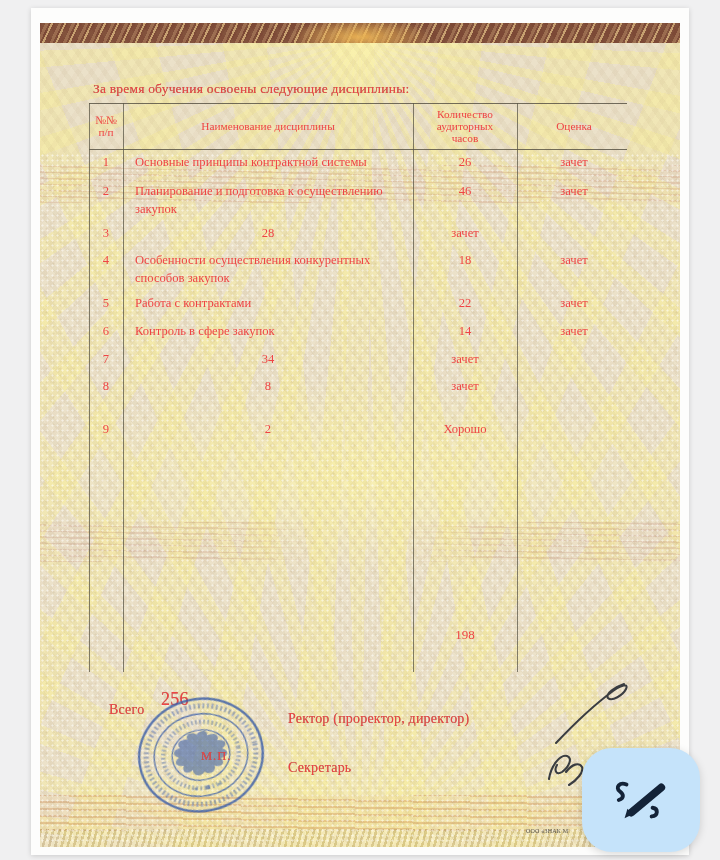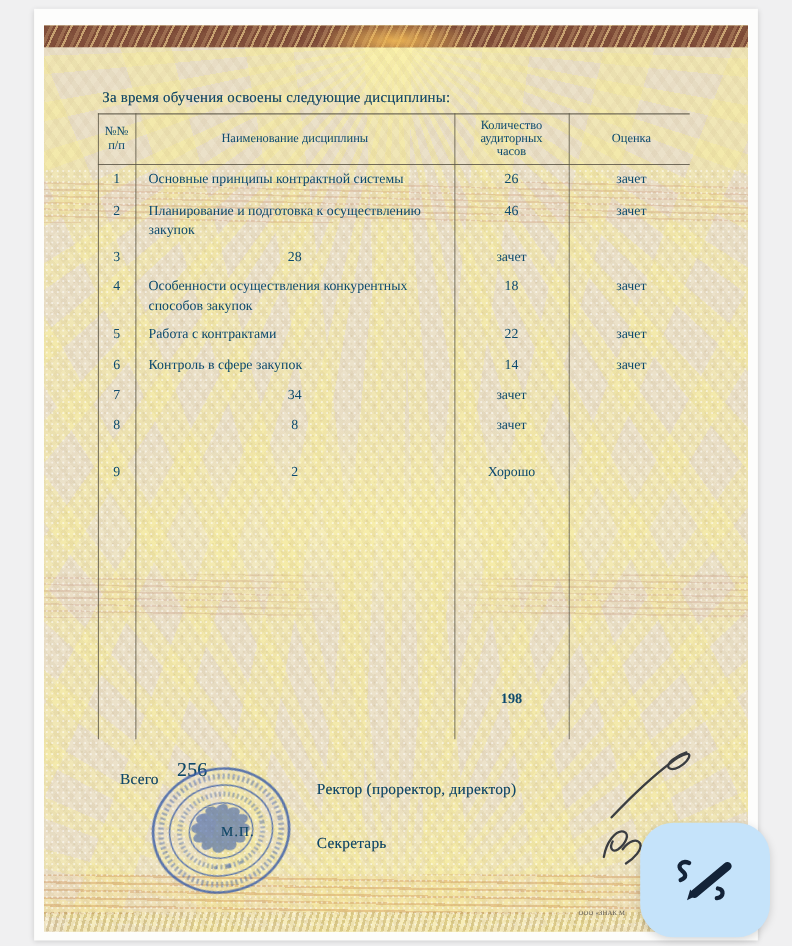"За время обучения освоены следующие" .ink { color: #0c4a6e -> #ef4444 }
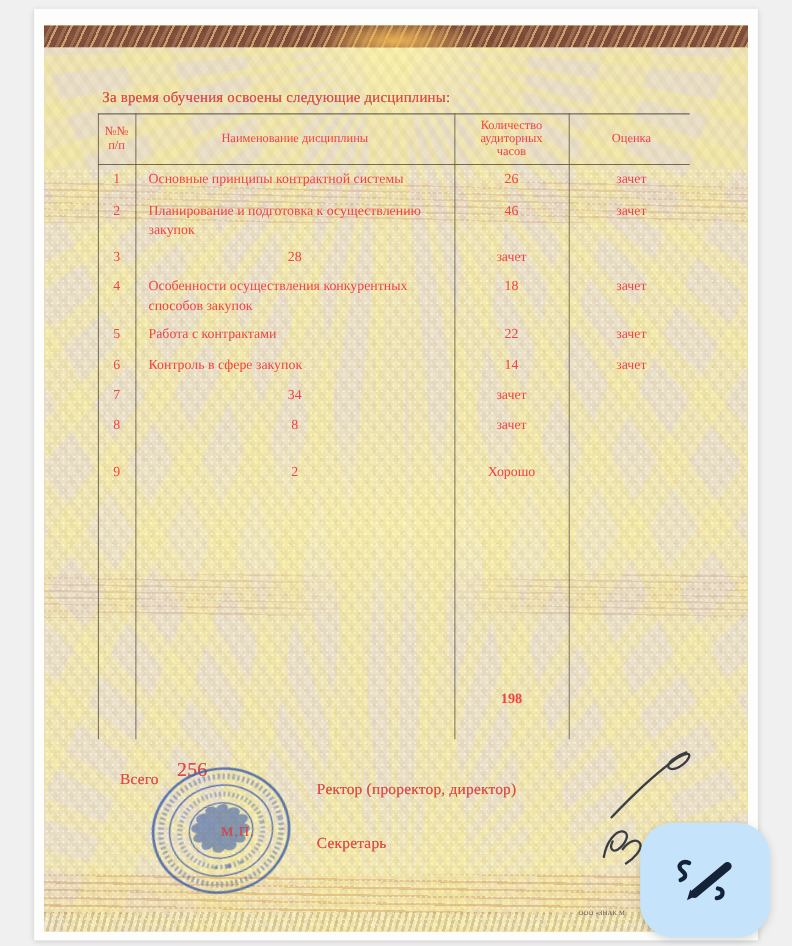"198" .sum-hours { font-weight: bold -> none }
